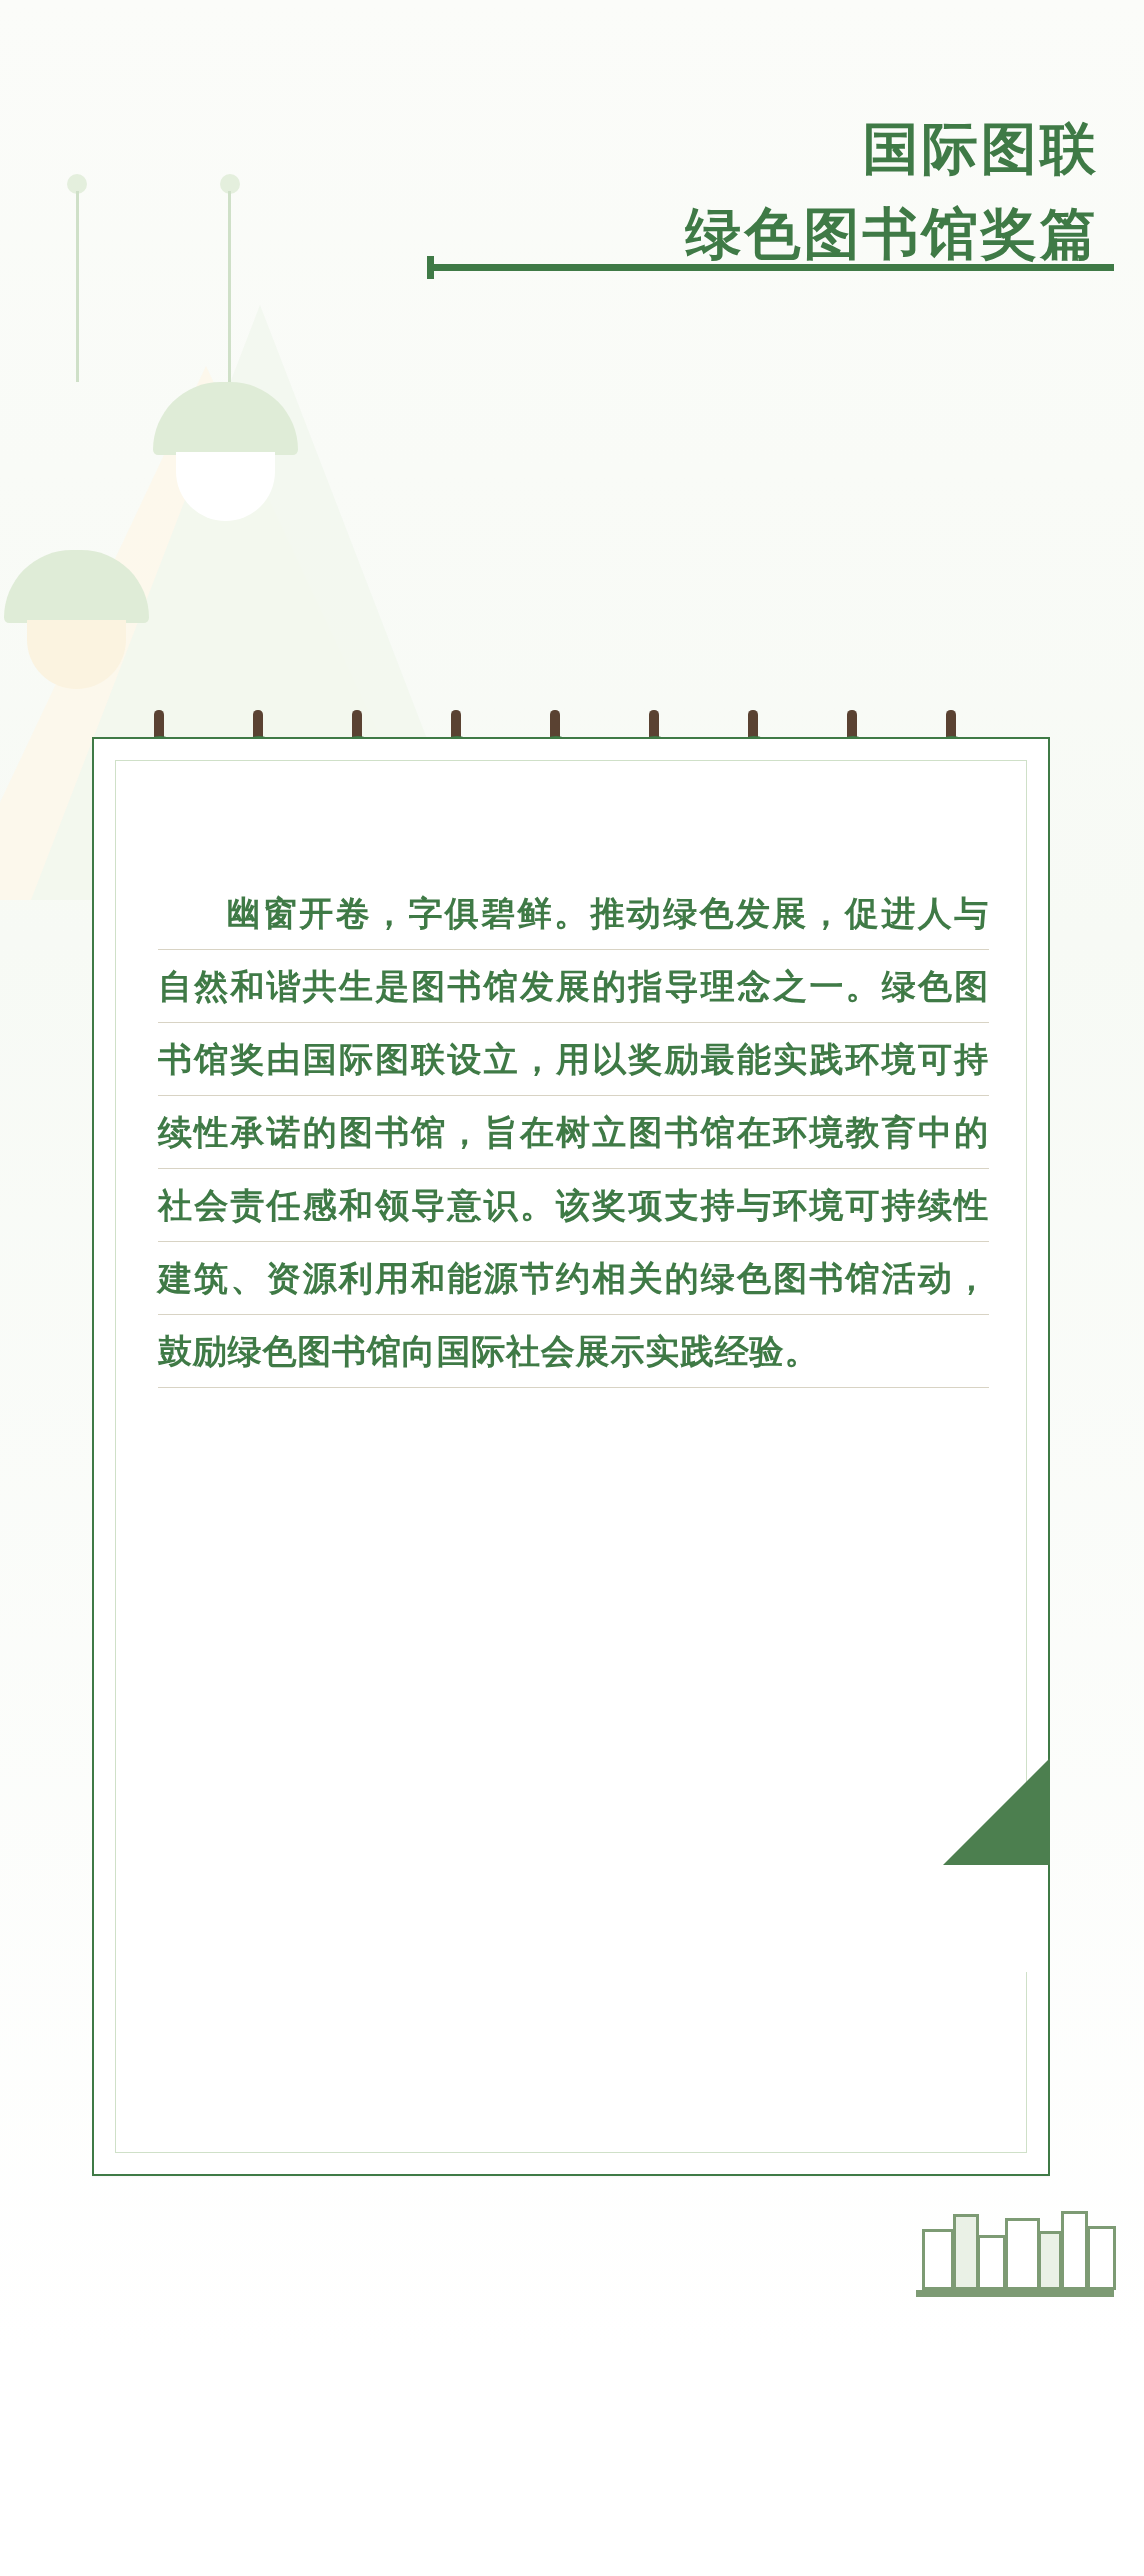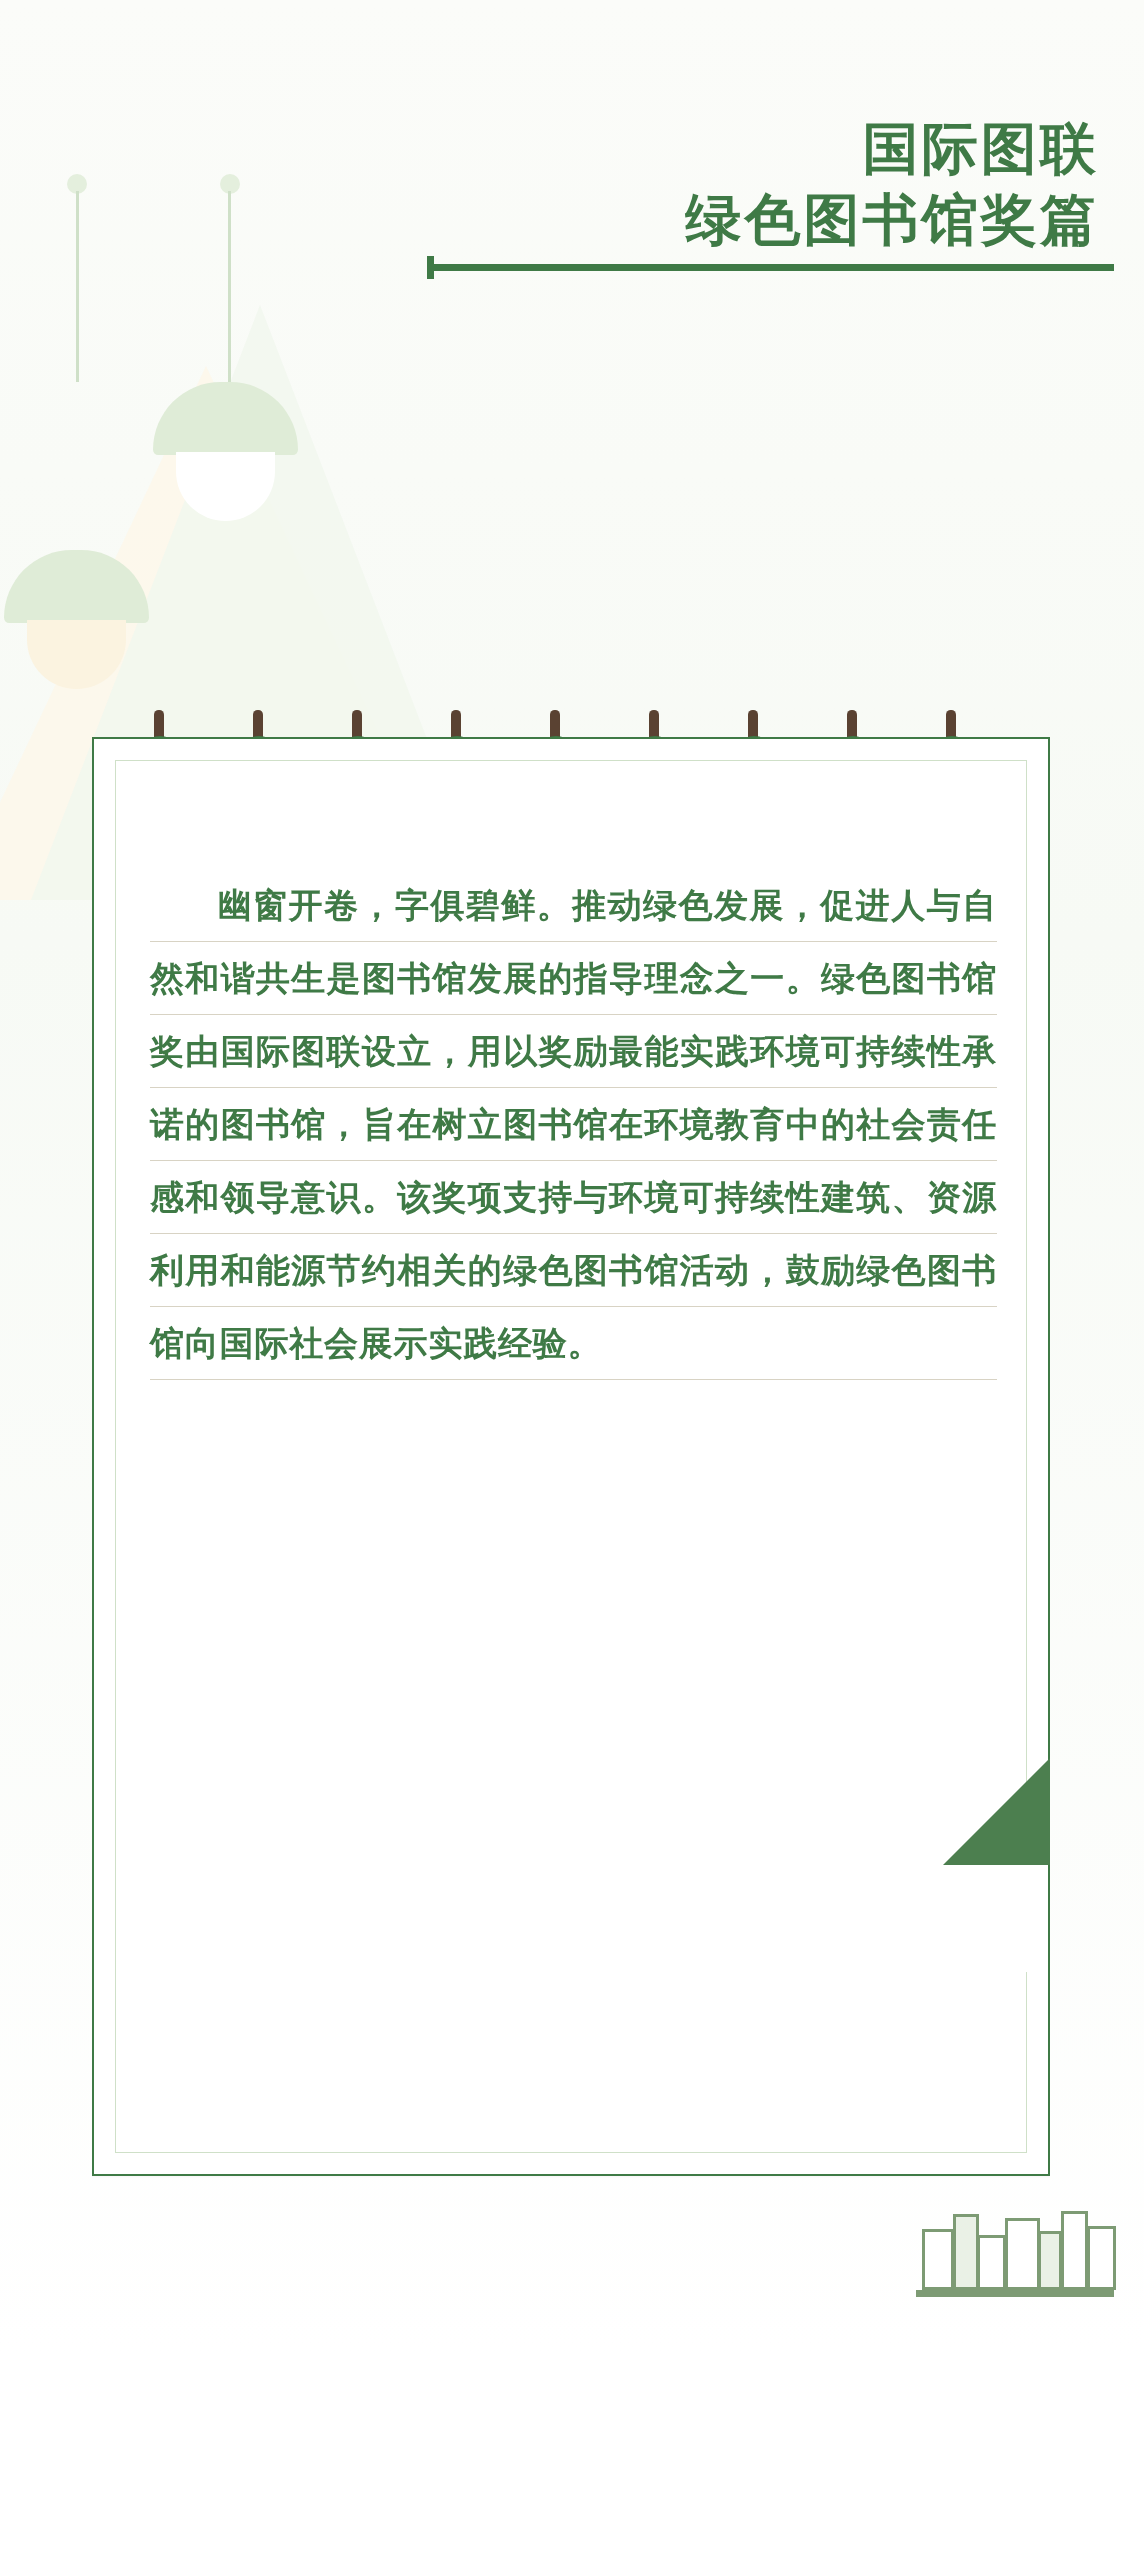"绿色图书馆奖篇" .header-line2 { margin-top: 1px -> 15px }
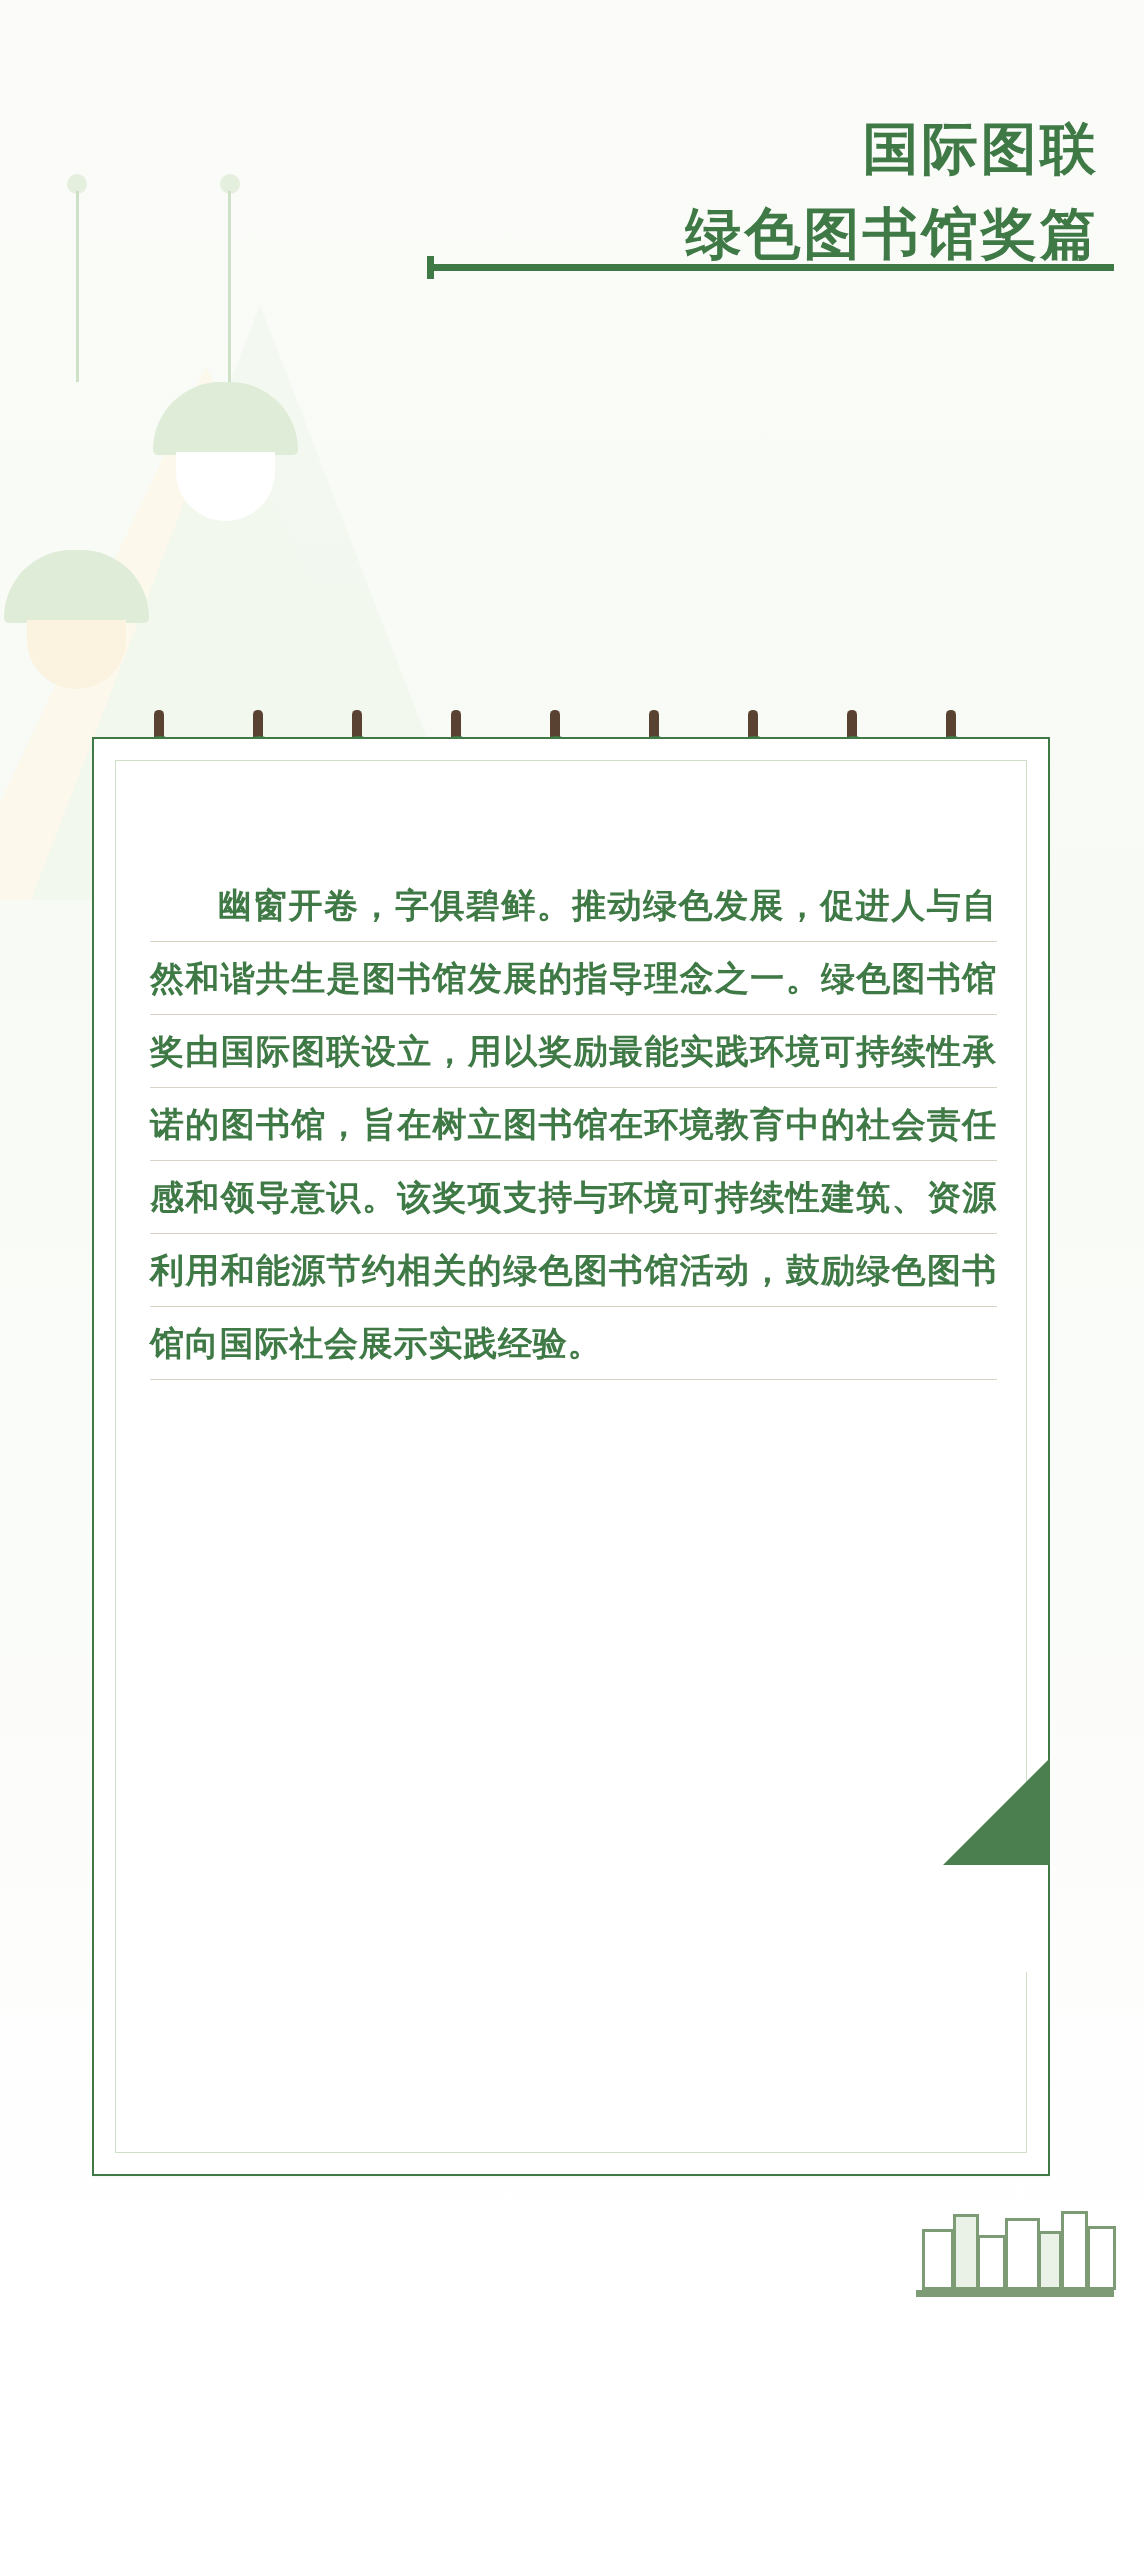"幽窗开卷，字俱碧鲜。推动绿色发展，促进人与自然和谐共生是图书馆发展的指导理念之一" .para { margin: 0 -> 8px }
